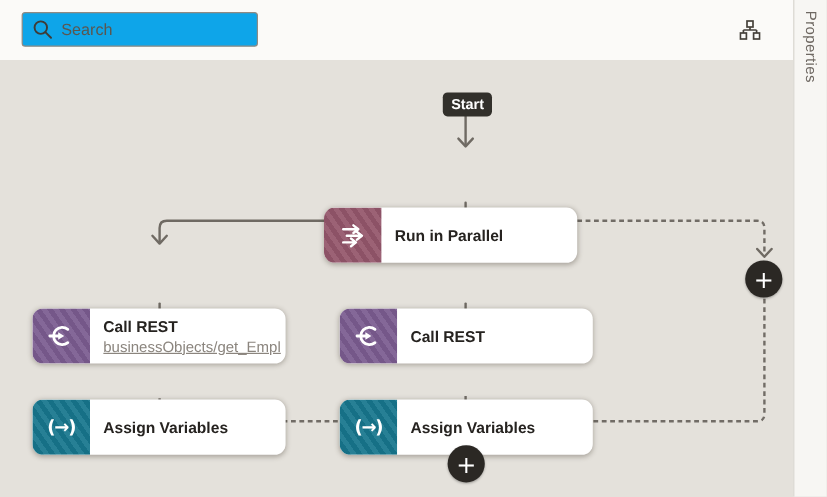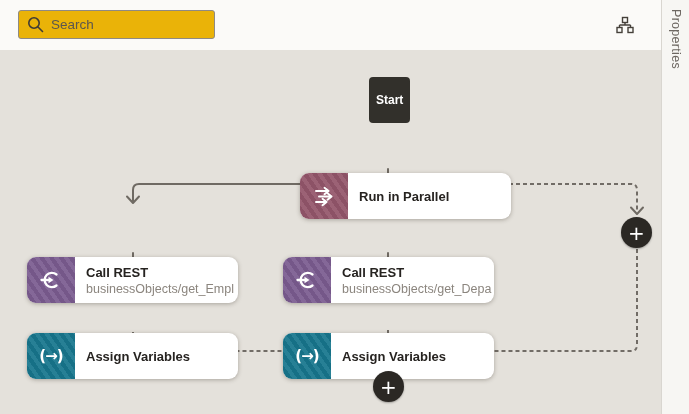"Search" .search-box { background: #eab308 -> #0ea5e9 }
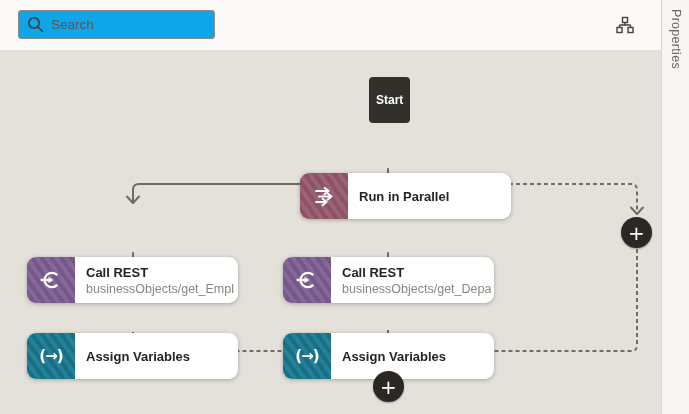"Start" .start-badge { padding: 15px 7px -> 2px 7px }
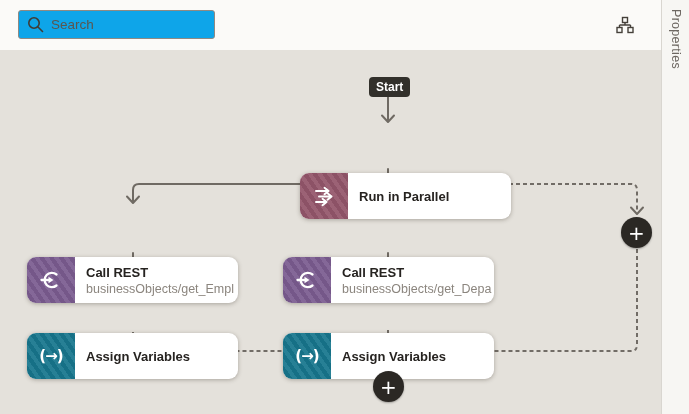"Run in Parallel" div.node { left: 300px -> 270px }
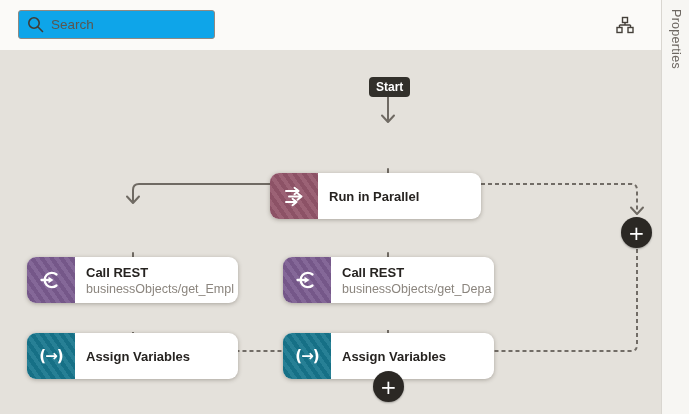"businessObjects/get_Empl" .node-sub { text-decoration: none -> underline }
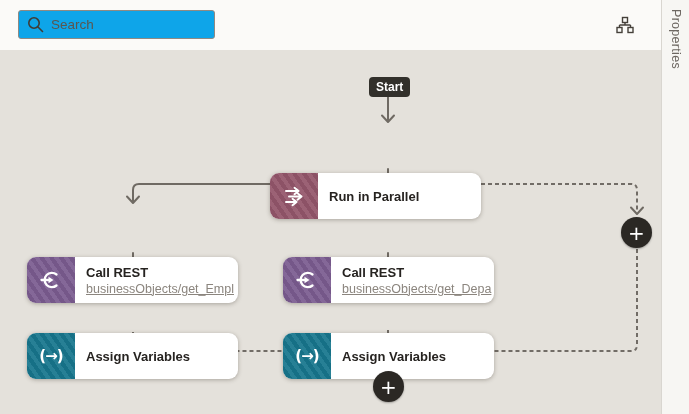"businessObjects/get_Depa" div.node-sub { html: <div>businessObjects/get_Depa</div> -> none }
